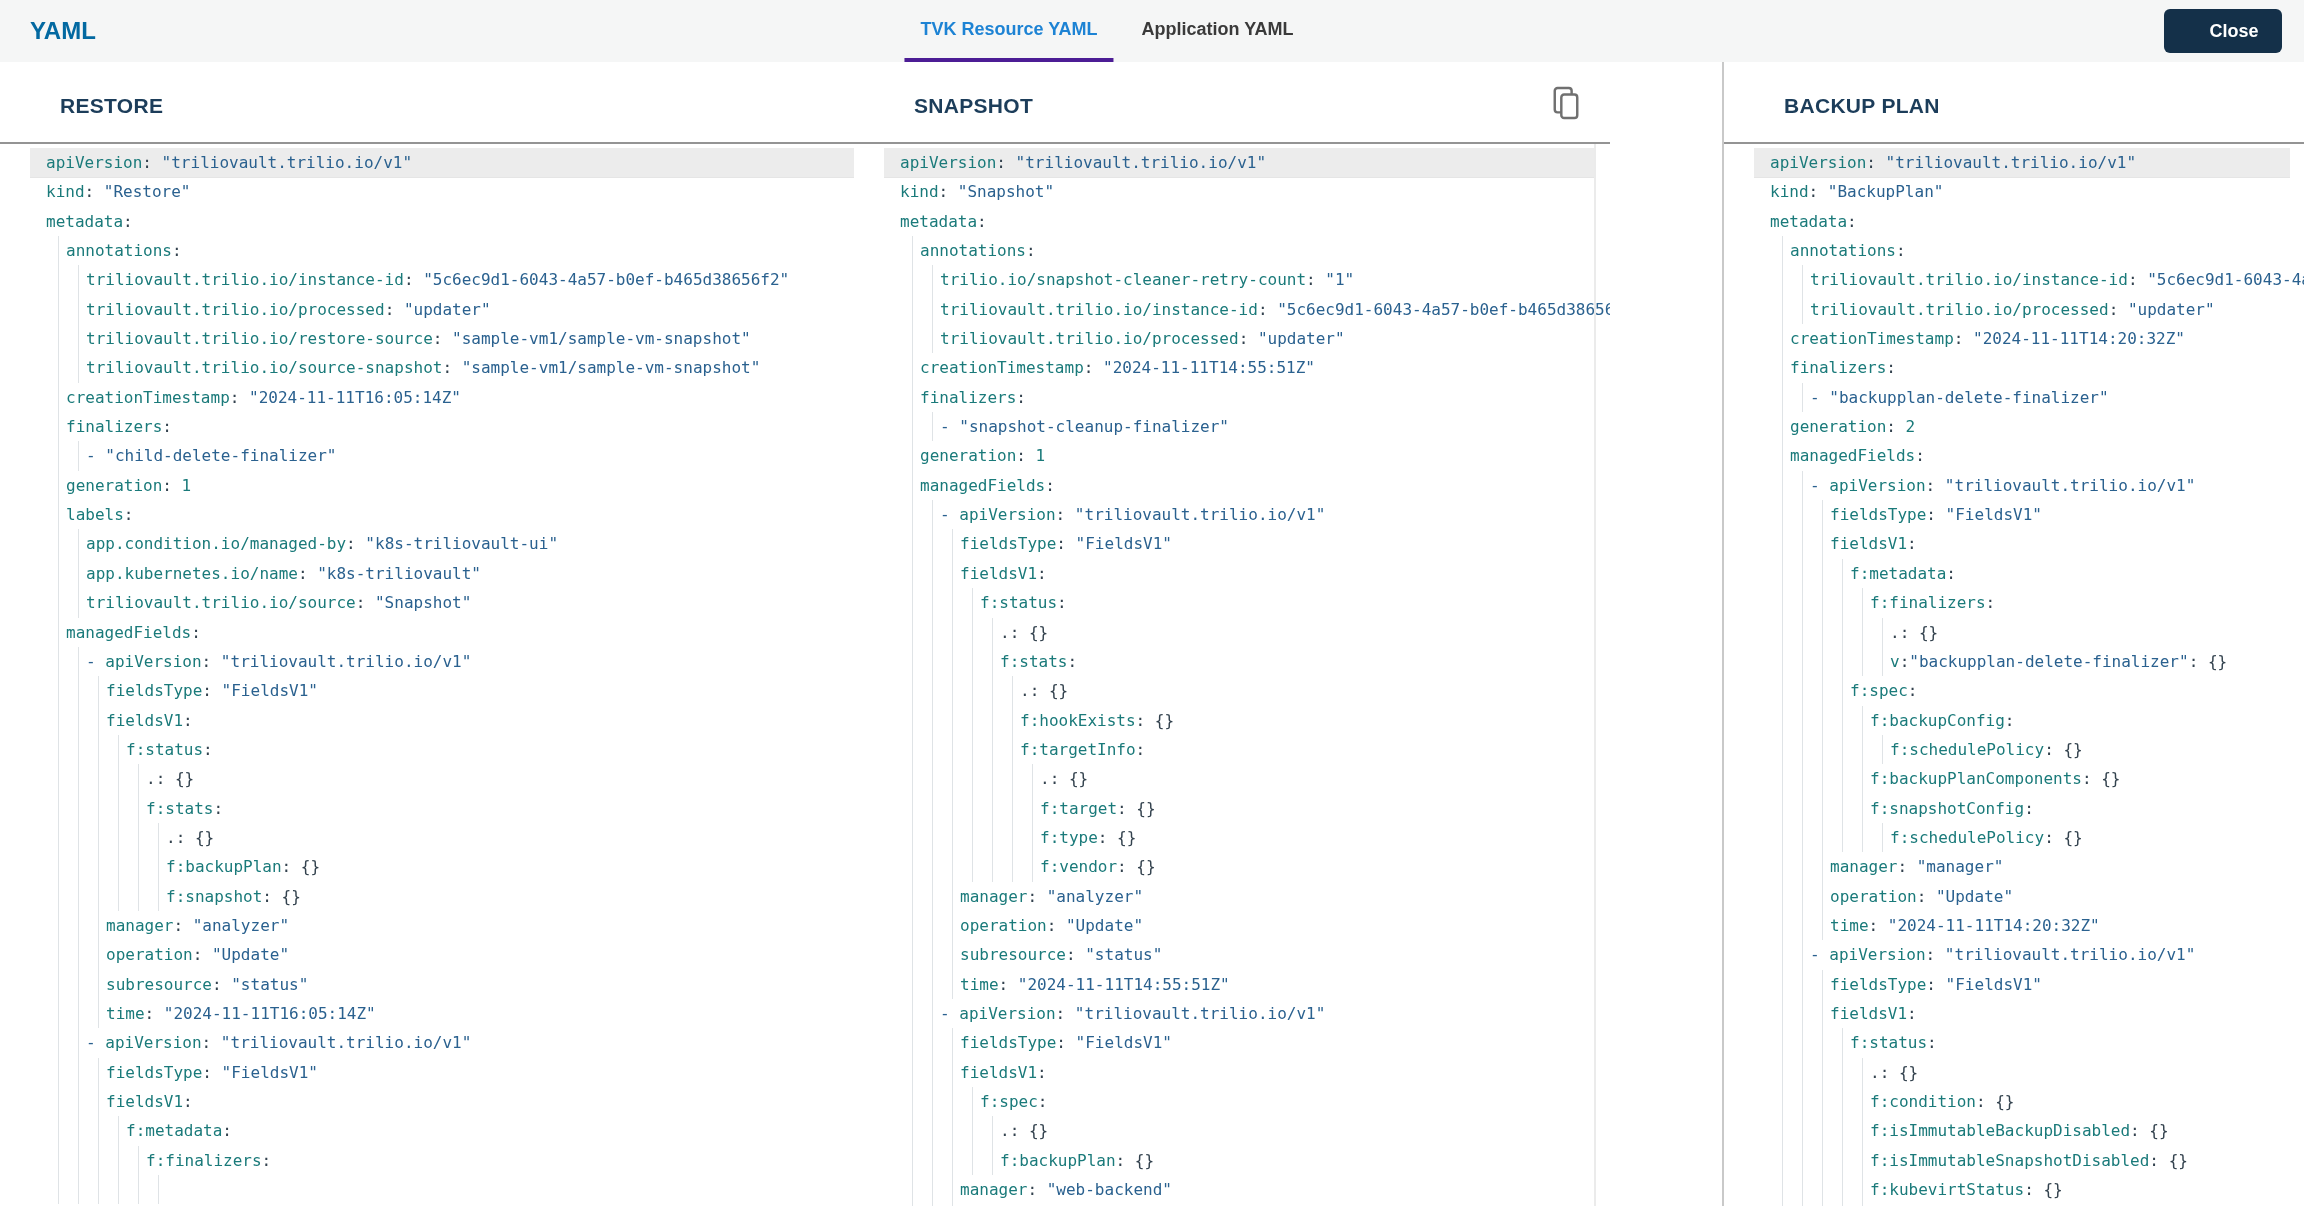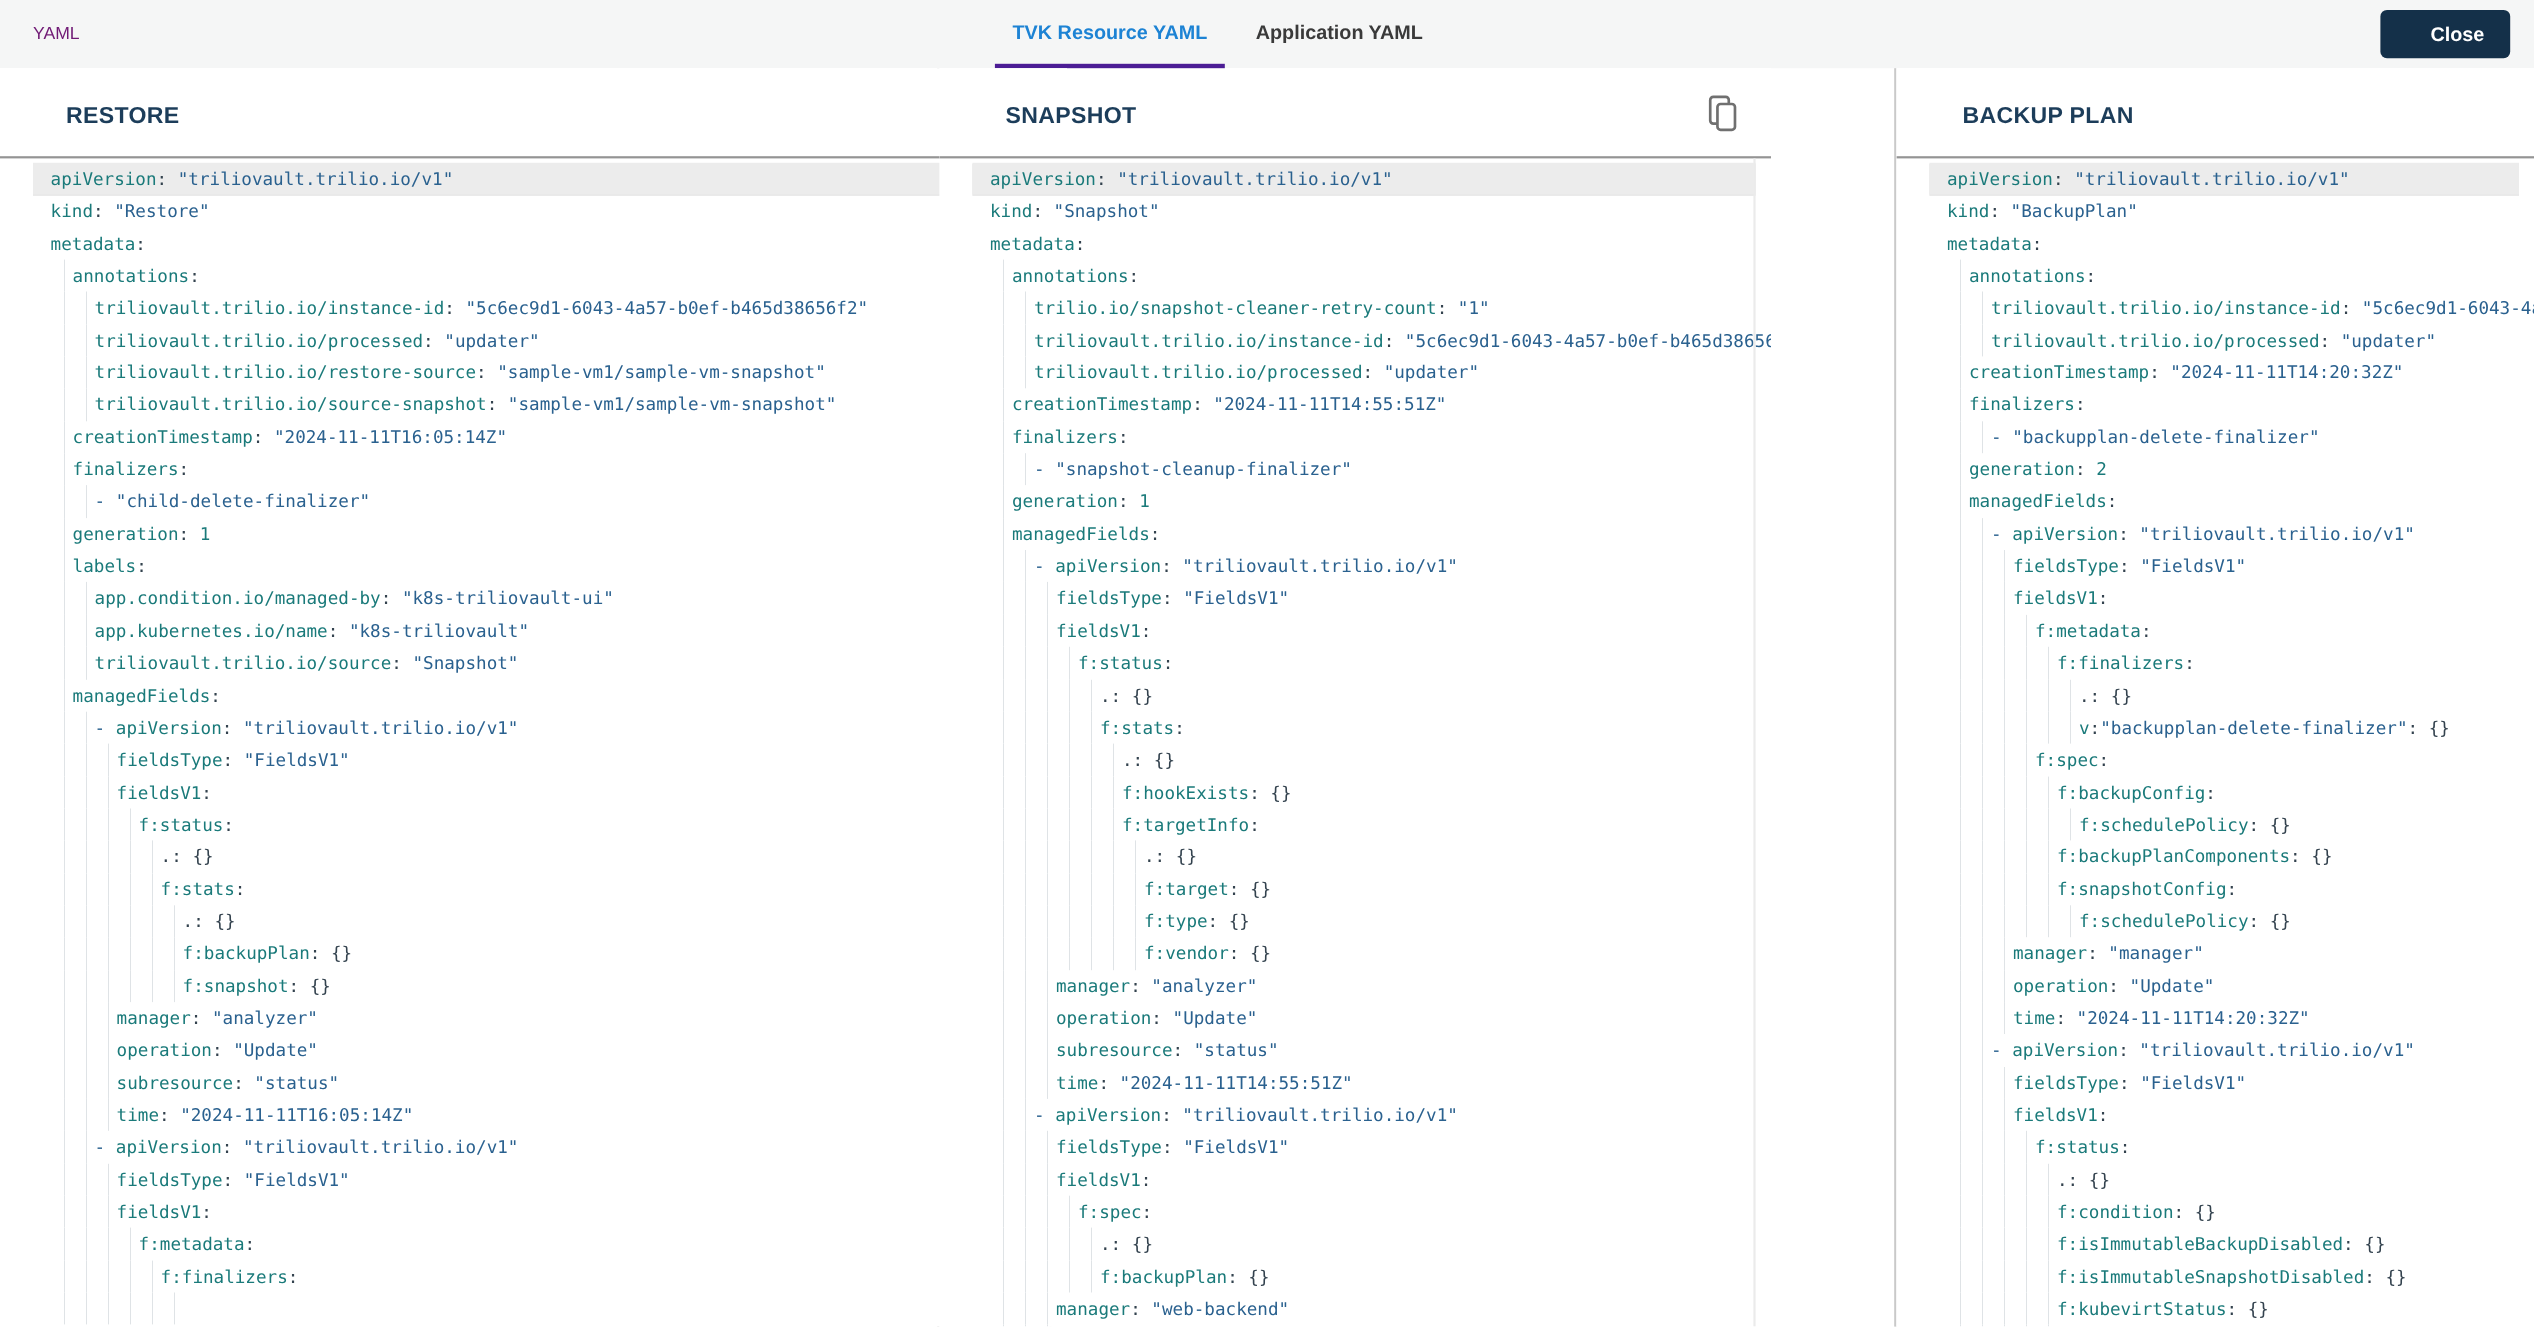"YAML" .page-title { color: #701a75 -> #0369a1; font-size: 16px -> 24px; font-weight: normal -> bold }
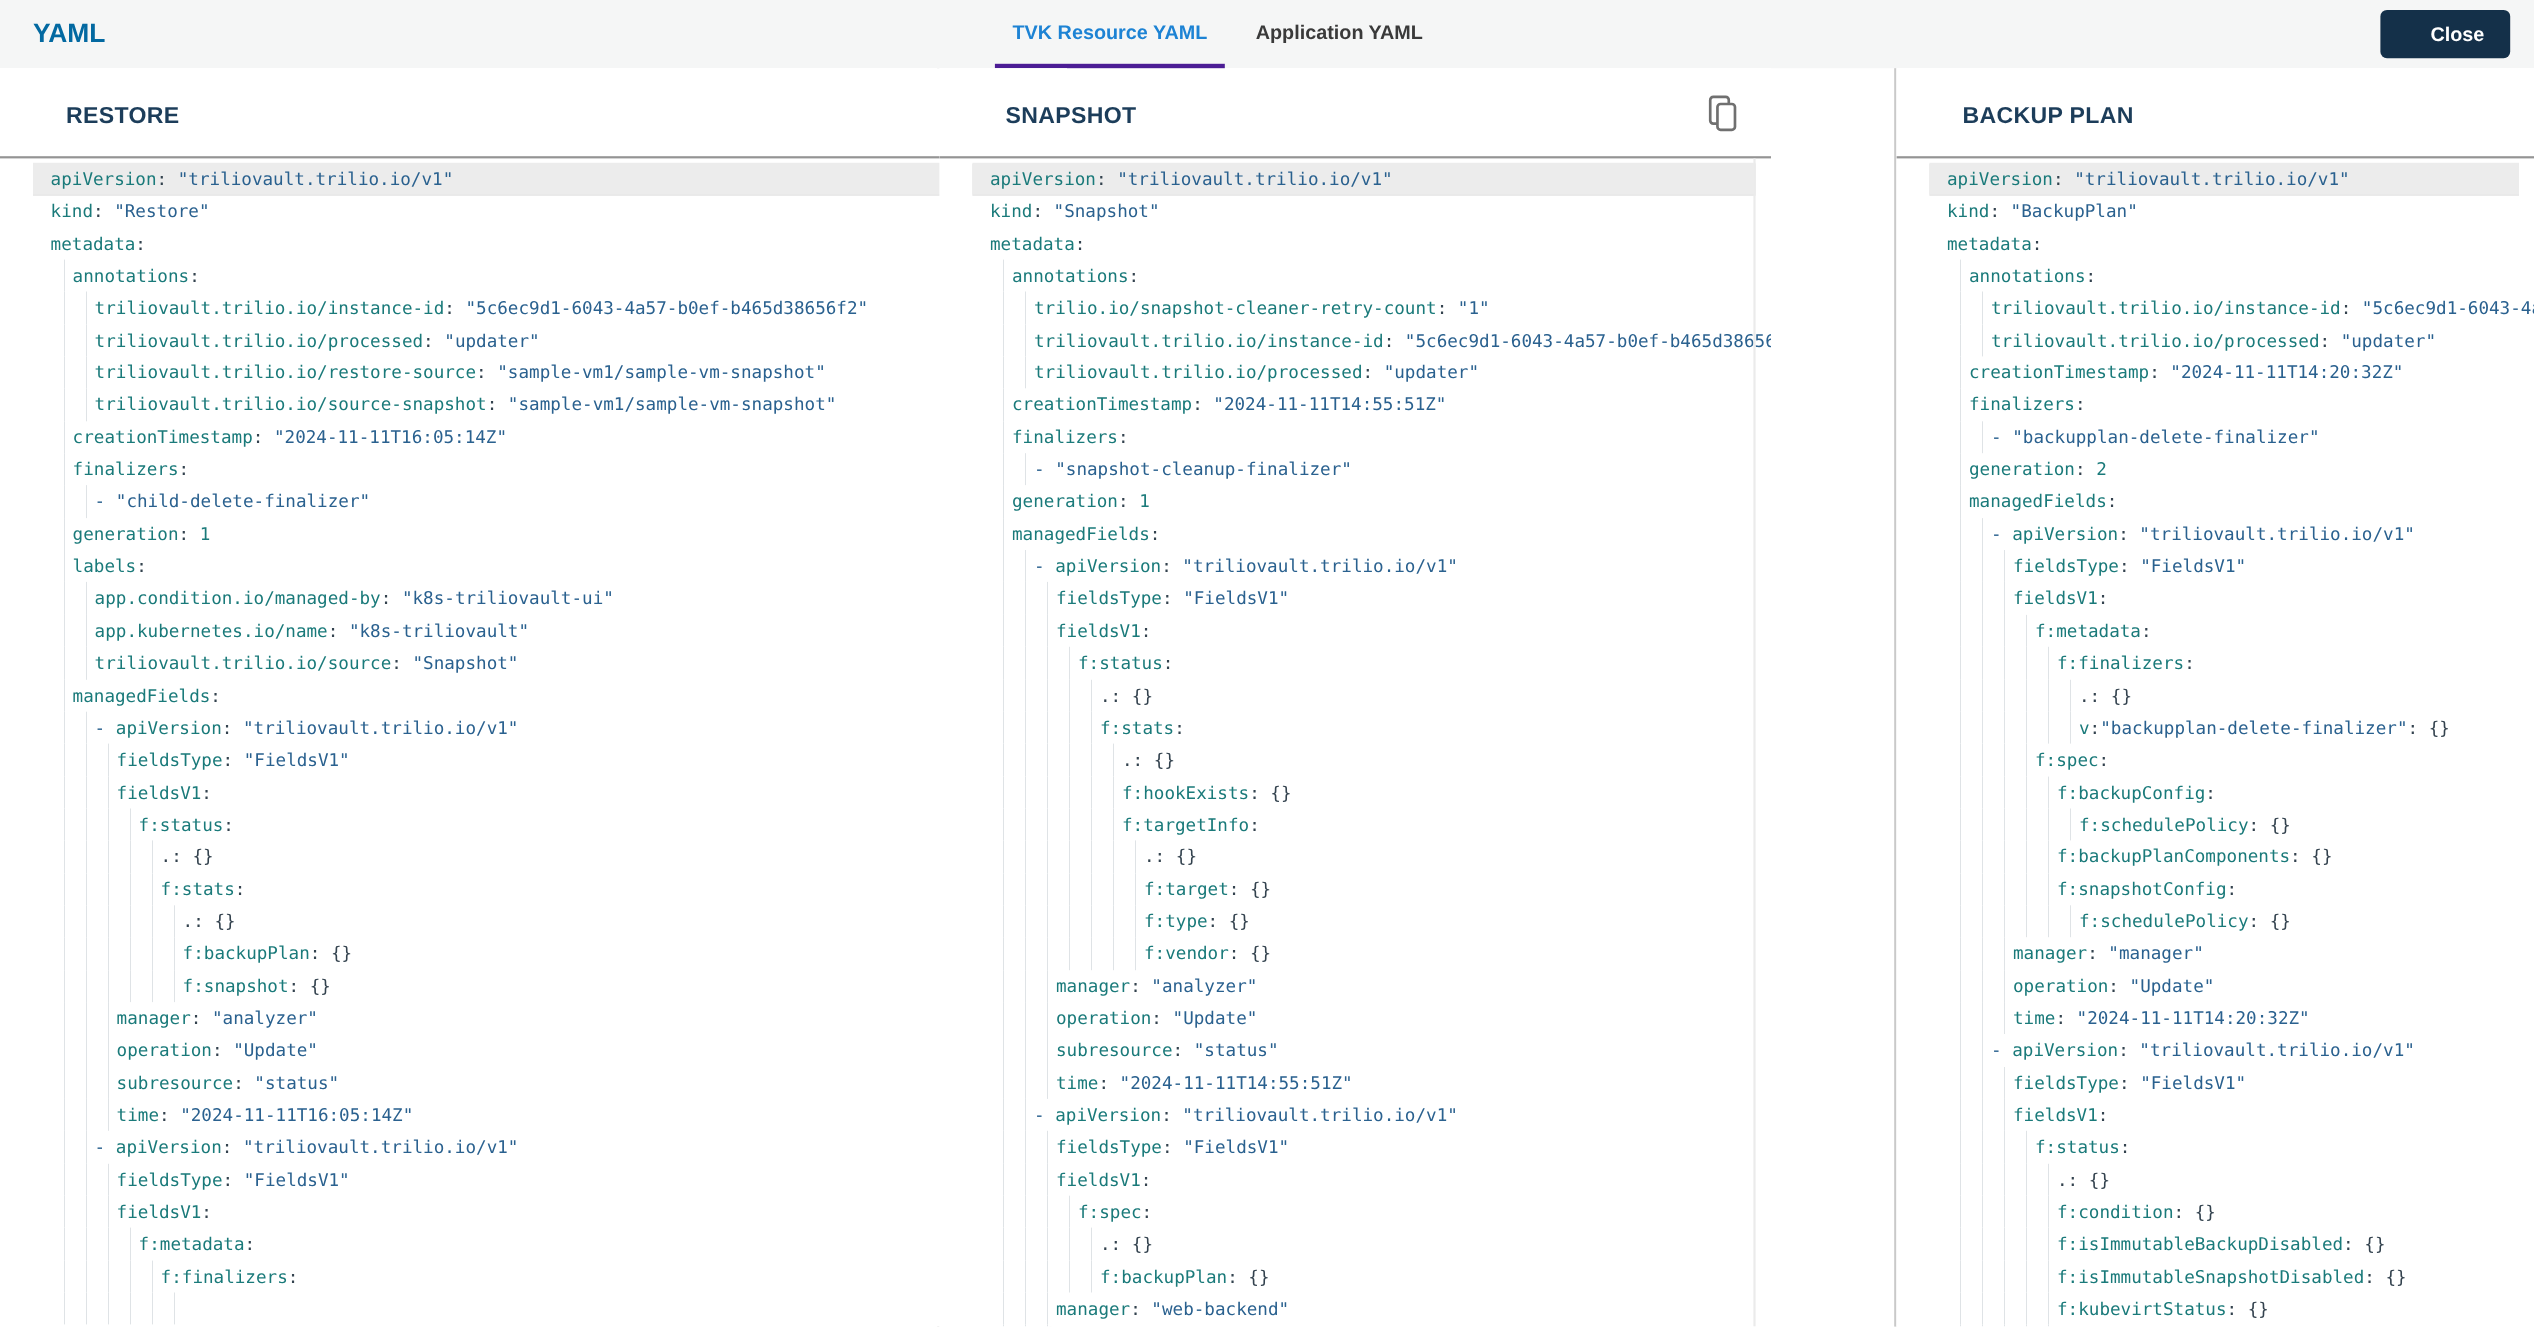"TVK Resource YAML" .tab.active { border-bottom: 8px solid #4c1d95 -> 4px solid #4c1d95 }
